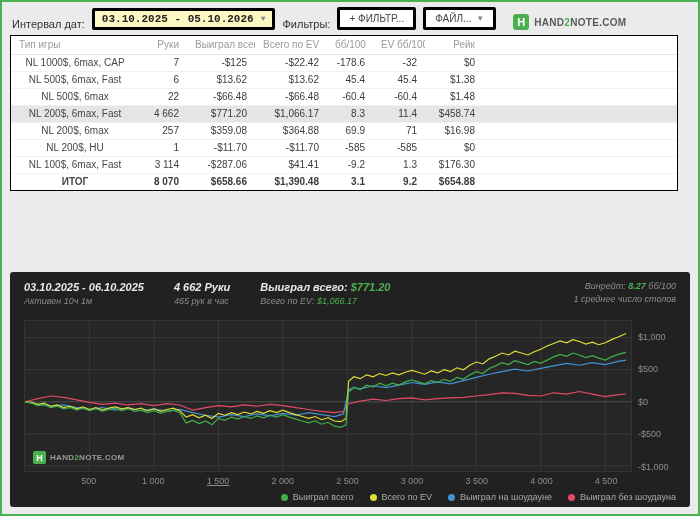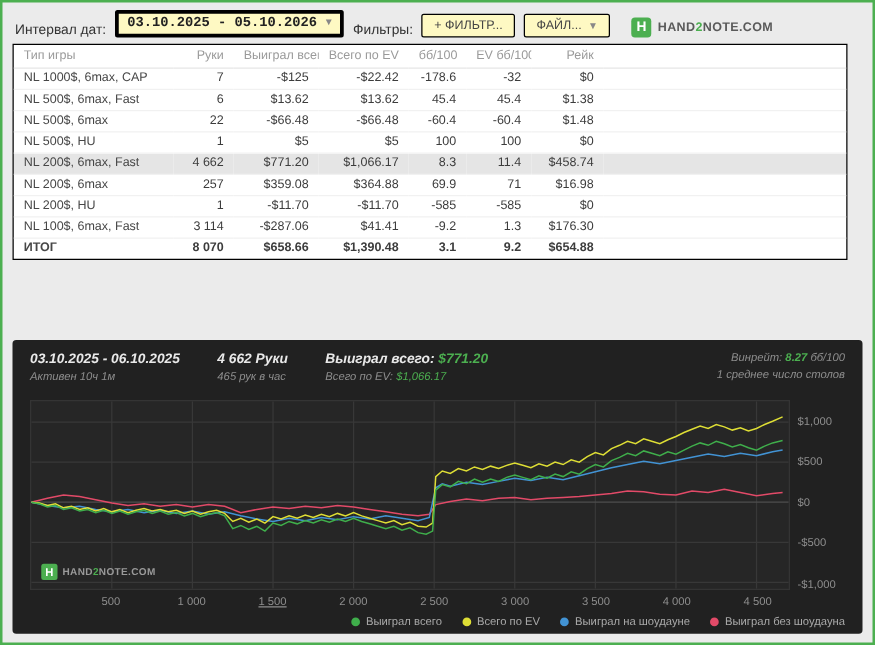"+ ФИЛЬТР..." .btn { background: #fef9c3 -> #ffffff; border: 1px solid #000000 -> 3px solid #000000 }
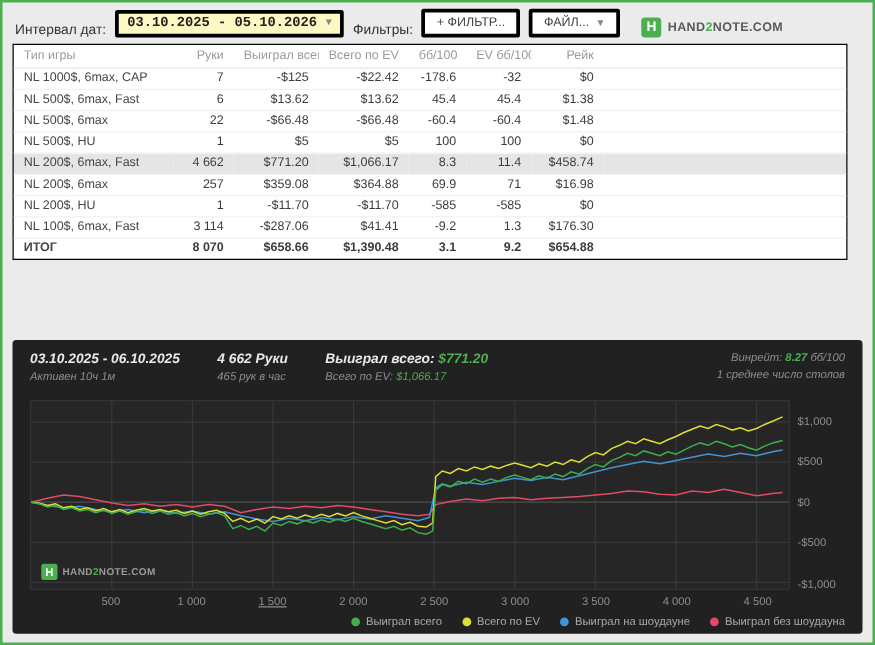"NL 1000$, 6max, CAP" .tbl td.game { text-align: left -> center }
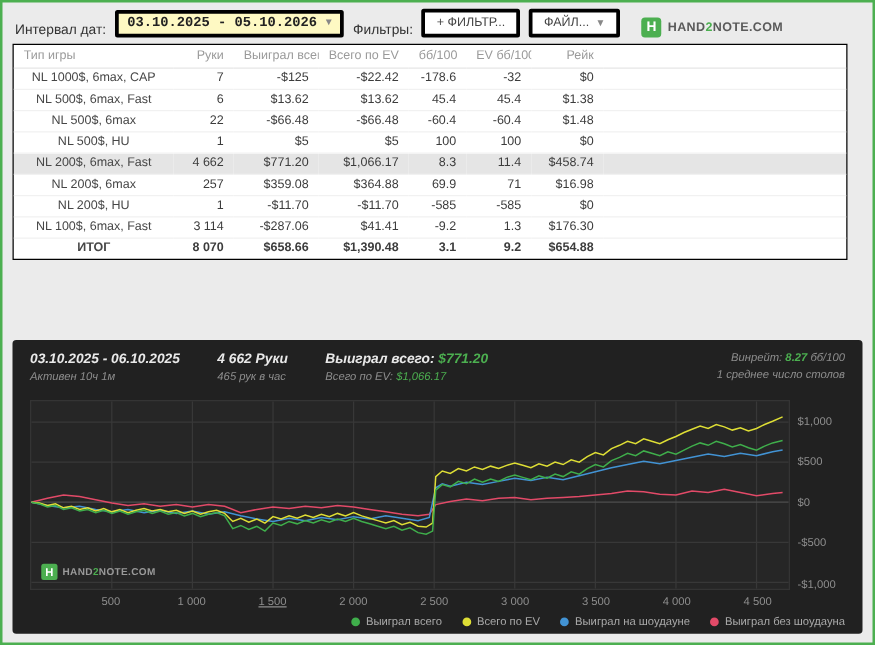"NL 500$, HU" tr { html: <tr> <td>NL 500$, HU</td> <td>1</td> <td>$5</td> <td>$5</td> <td>100</td> <td>100</td> <td>$0</td> <td></td> </tr> -> none }
